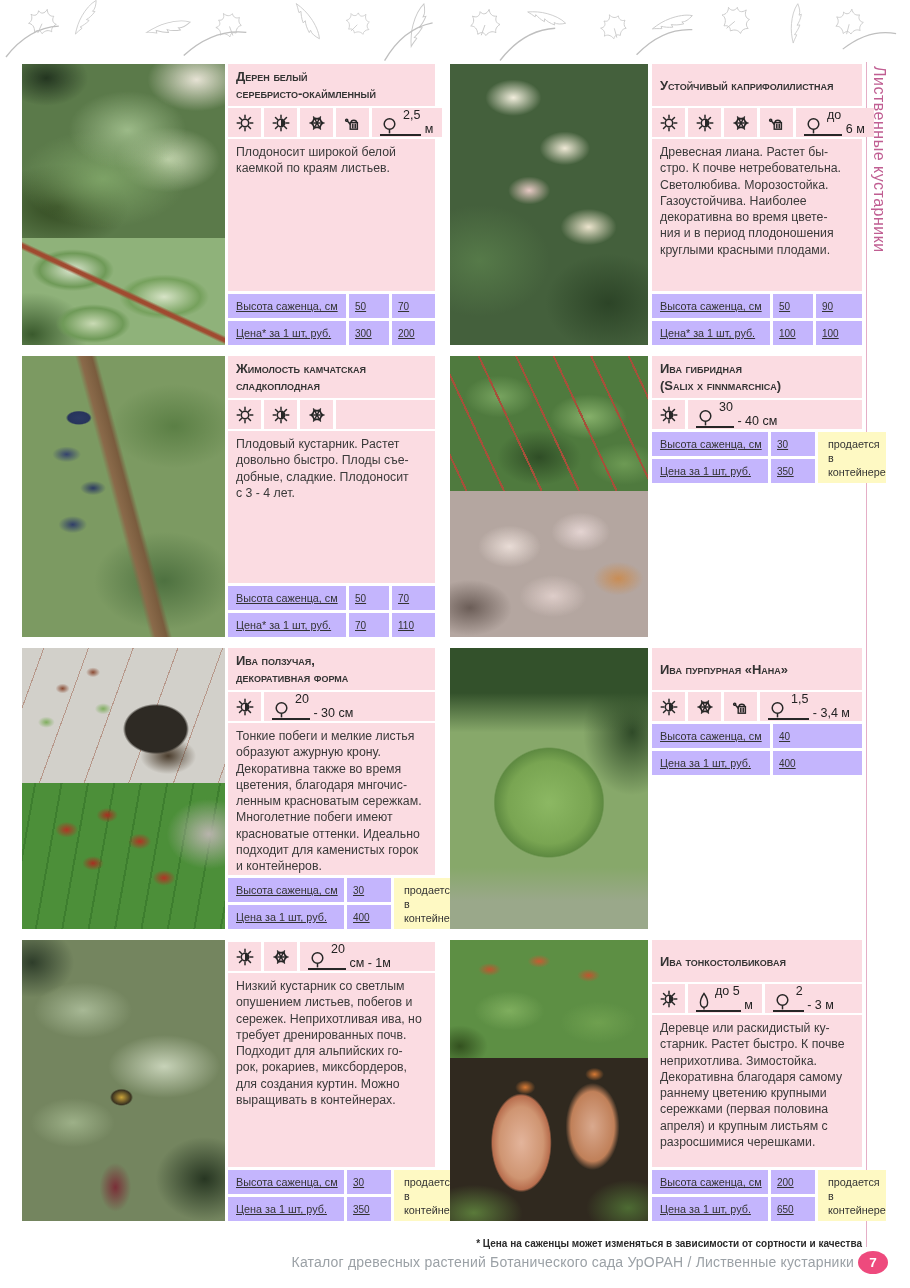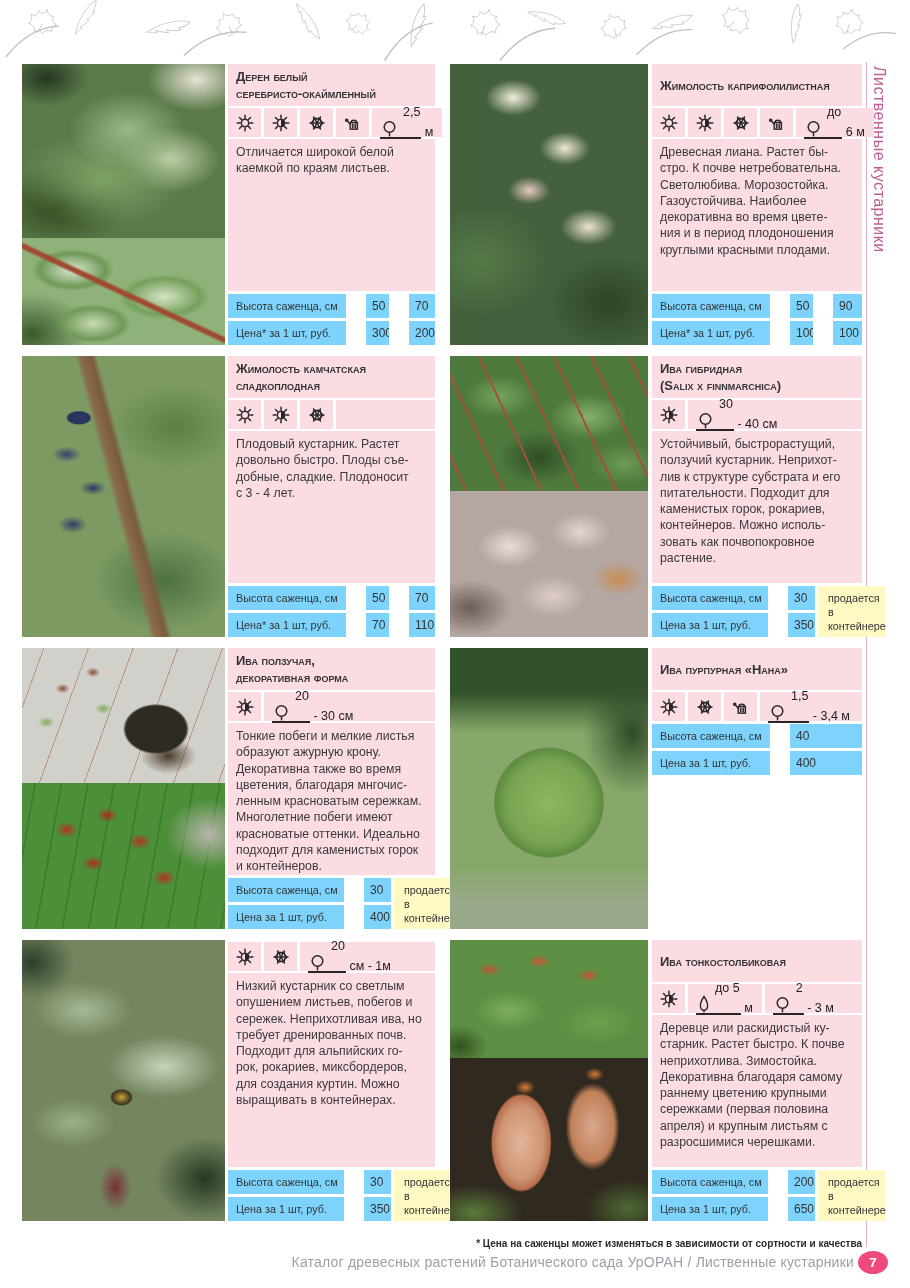"Жимолость каприфолилистная" div.tl { text: Жимолость -> Устойчивый }
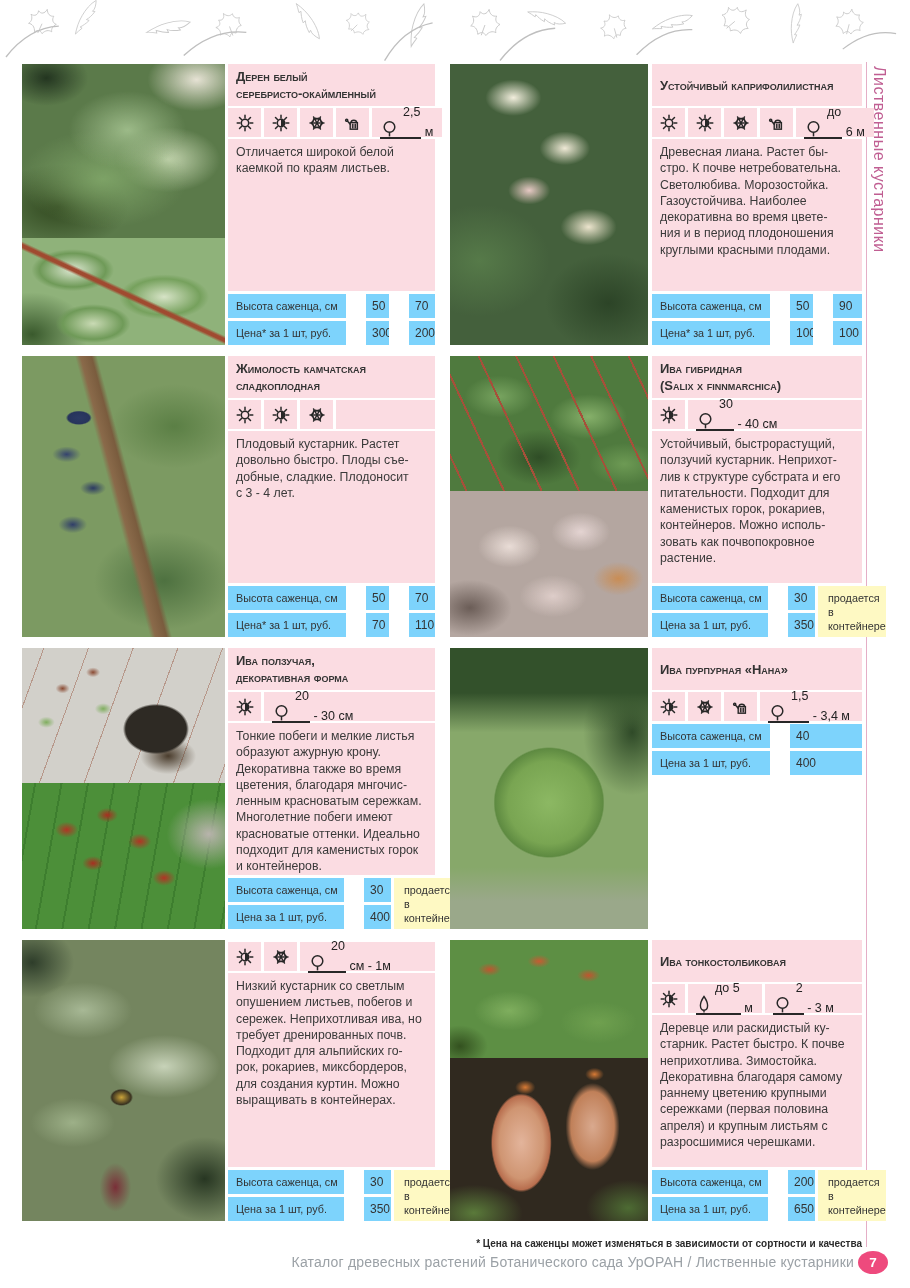"2,5" .num { padding: 0 1px 18px 3px -> 0 1px 12px 3px }
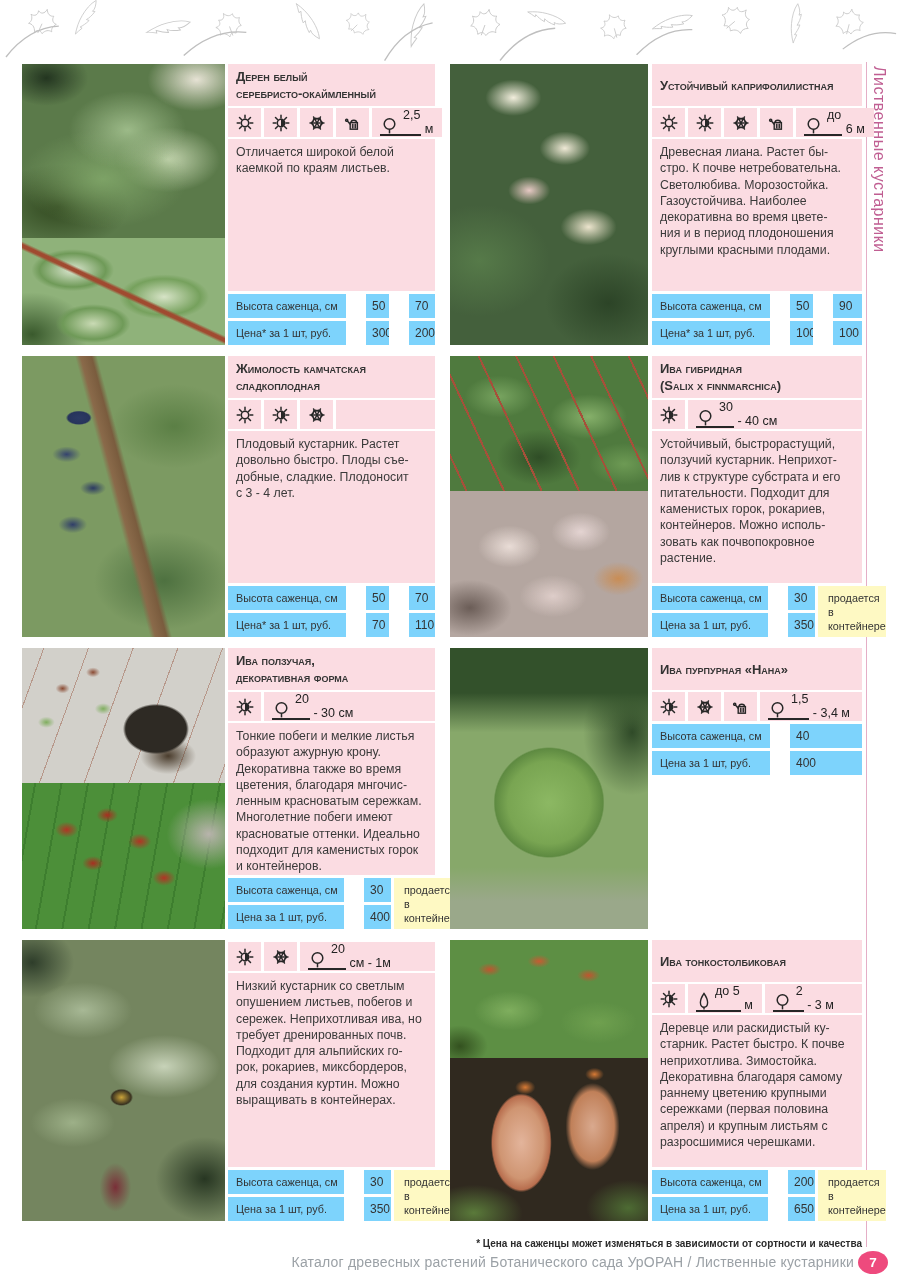"Отличается широкой белой" div.c-desc { text: Отличается -> Плодоносит }
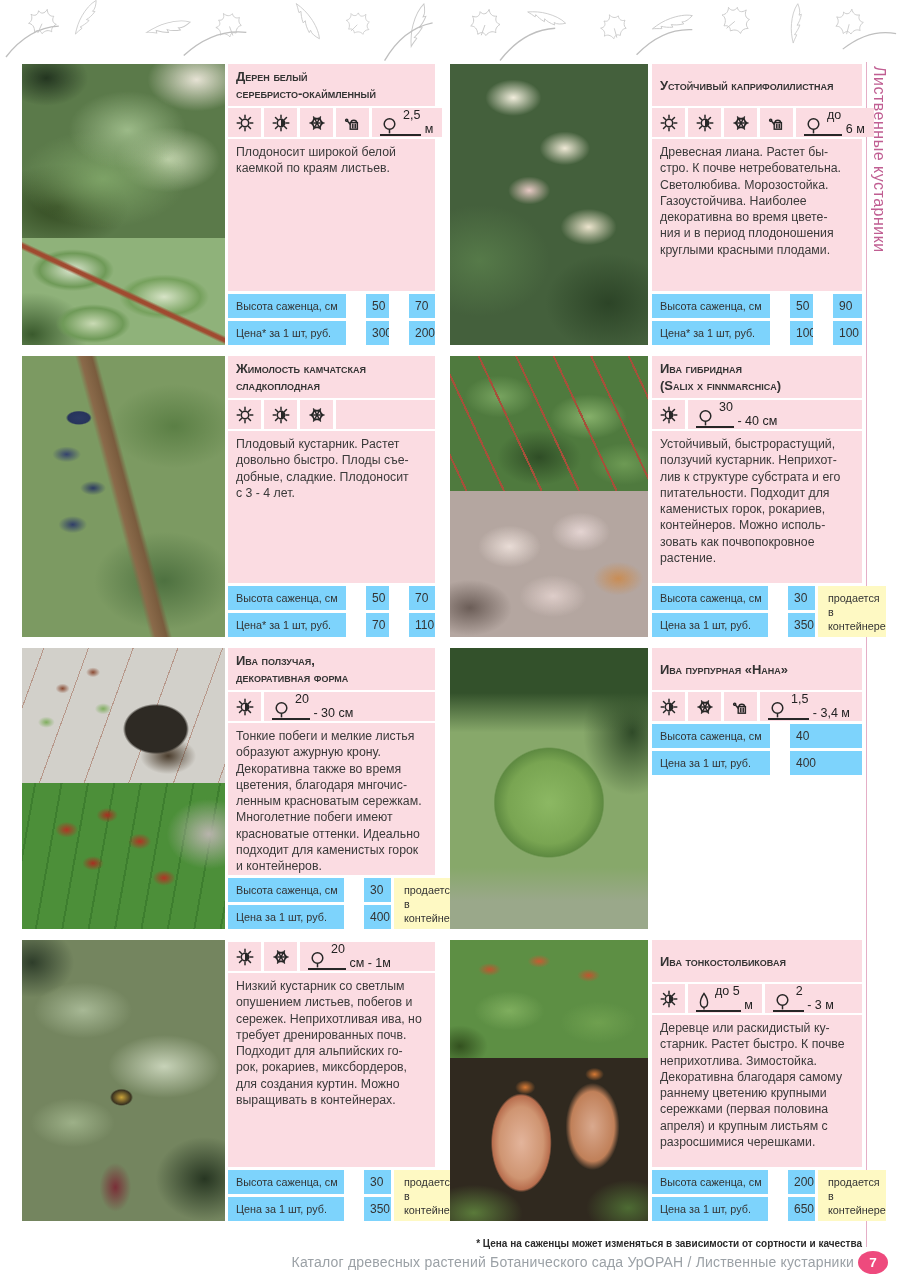"Высота саженца, см" .cell { background: #7dd3fc -> #c4b5fd; text-decoration: none -> underline }
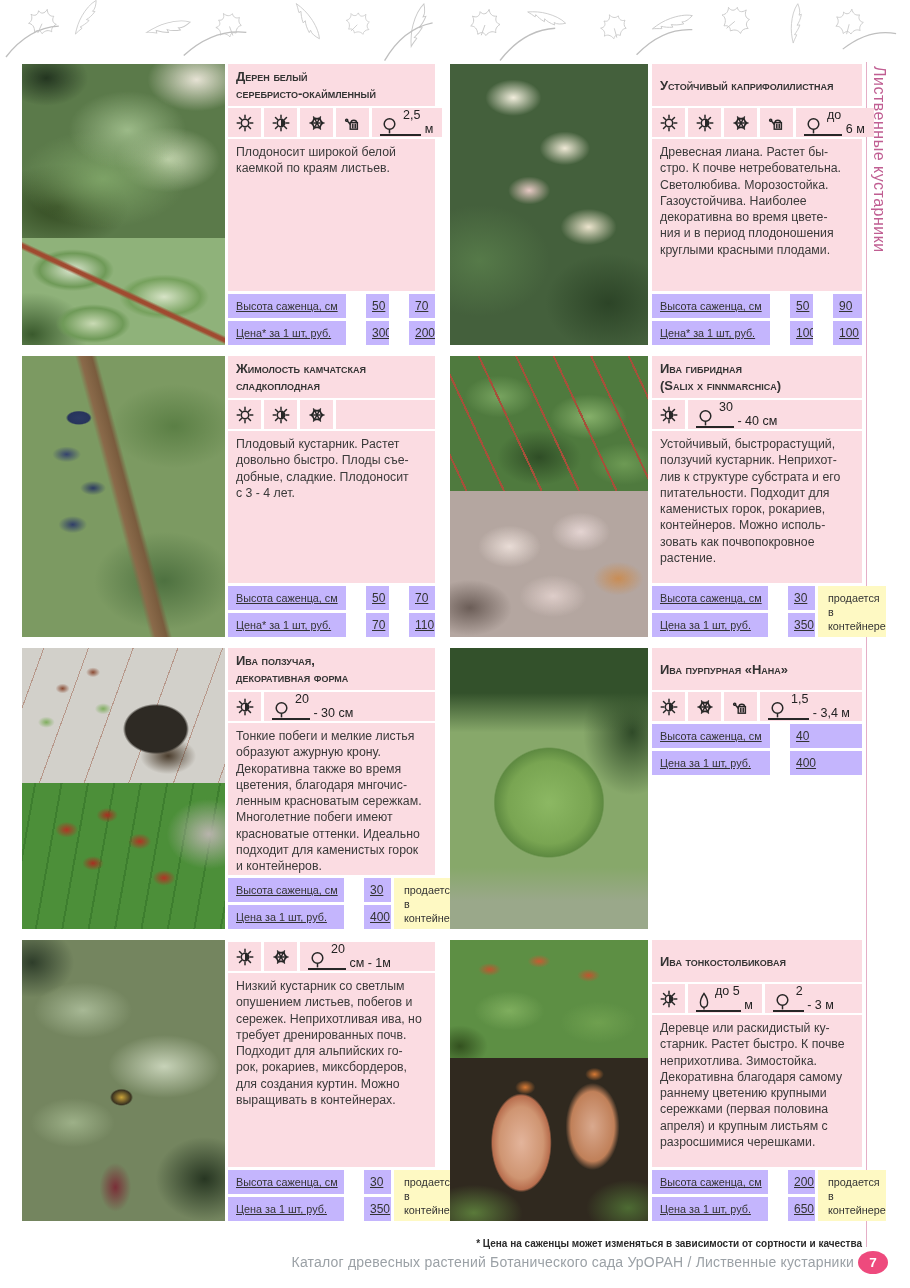"50" .val { font-size: 12px -> 10px; margin-left: 17px -> none }
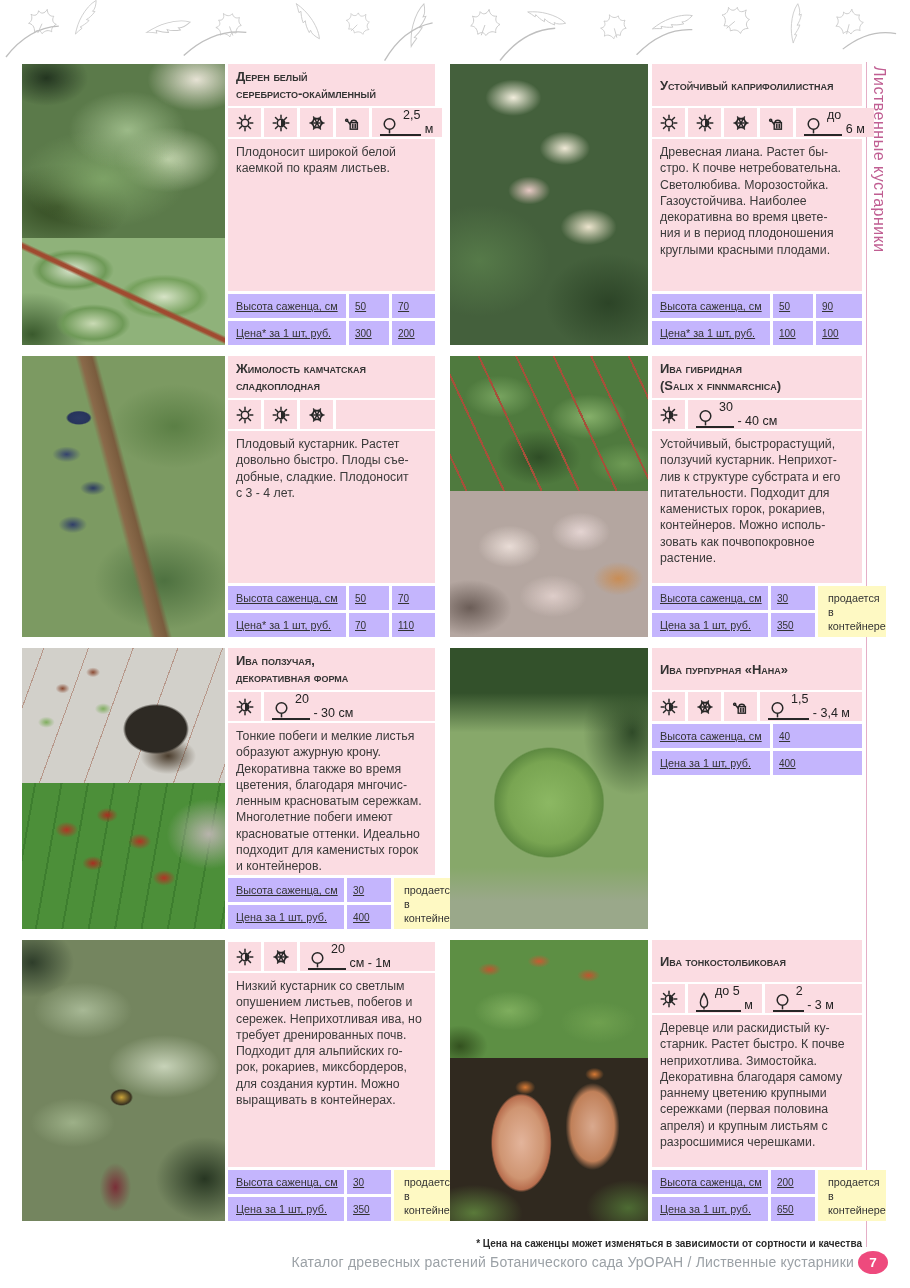"Устойчивый, быстрорастущий," div.c-desc { html: <div>Устойчивый, быстрорастущий, ползучий кустарник. Неприхот- лив к структуре субстрата и его питательности. Подходит для каменистых горок, рокариев, контейнеров. Можно исполь- зовать как почвопокровное растение.</div> -> none }
